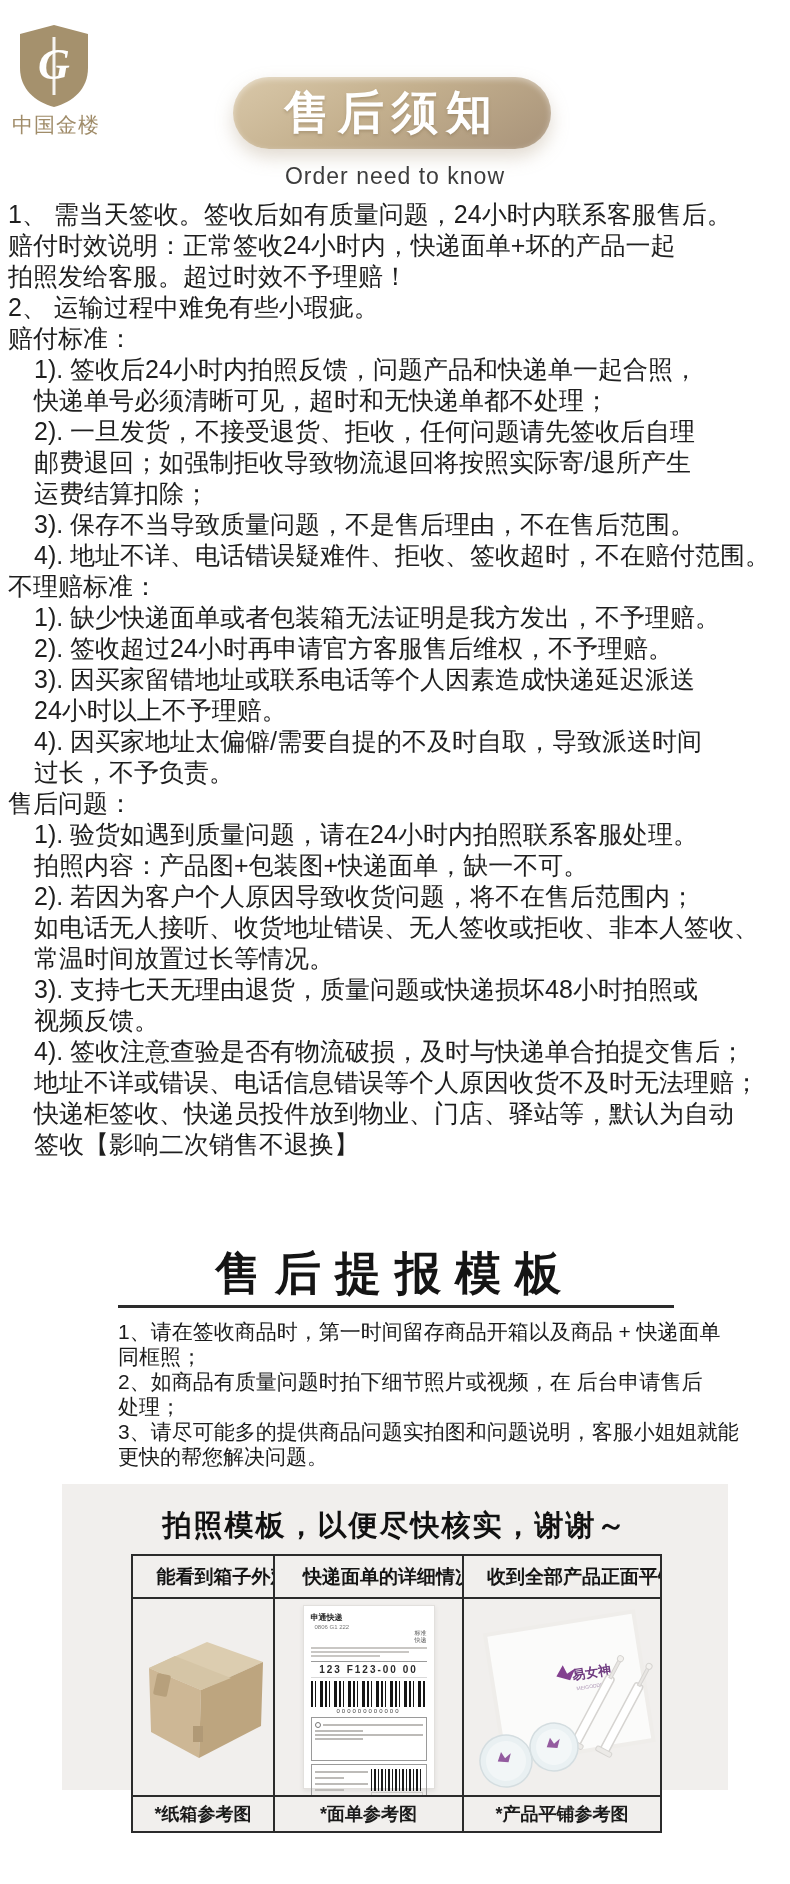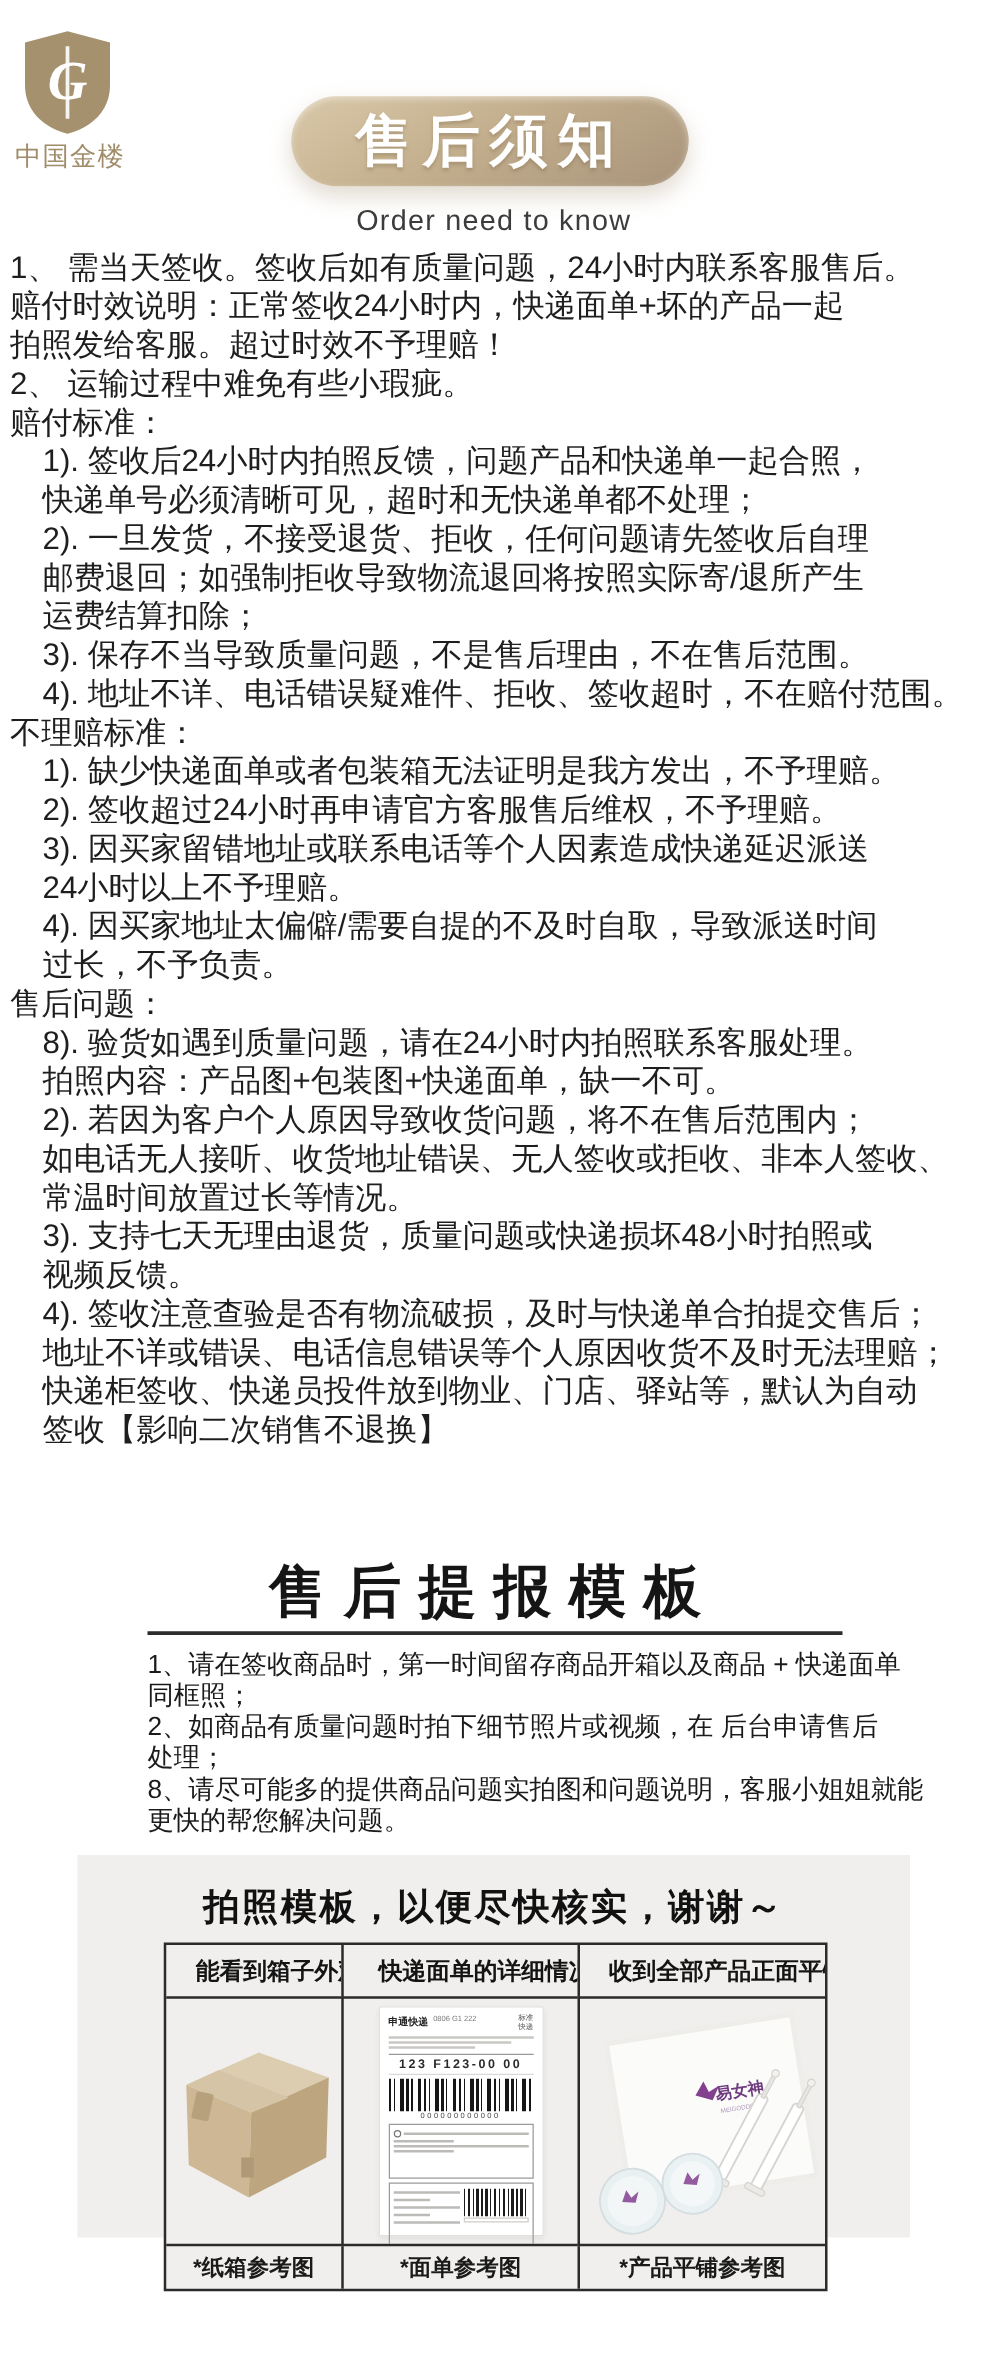"8). 验货如遇到质量问题，请在24小时内拍照联系客服处理。" div.nline { text: 8 -> 1 }
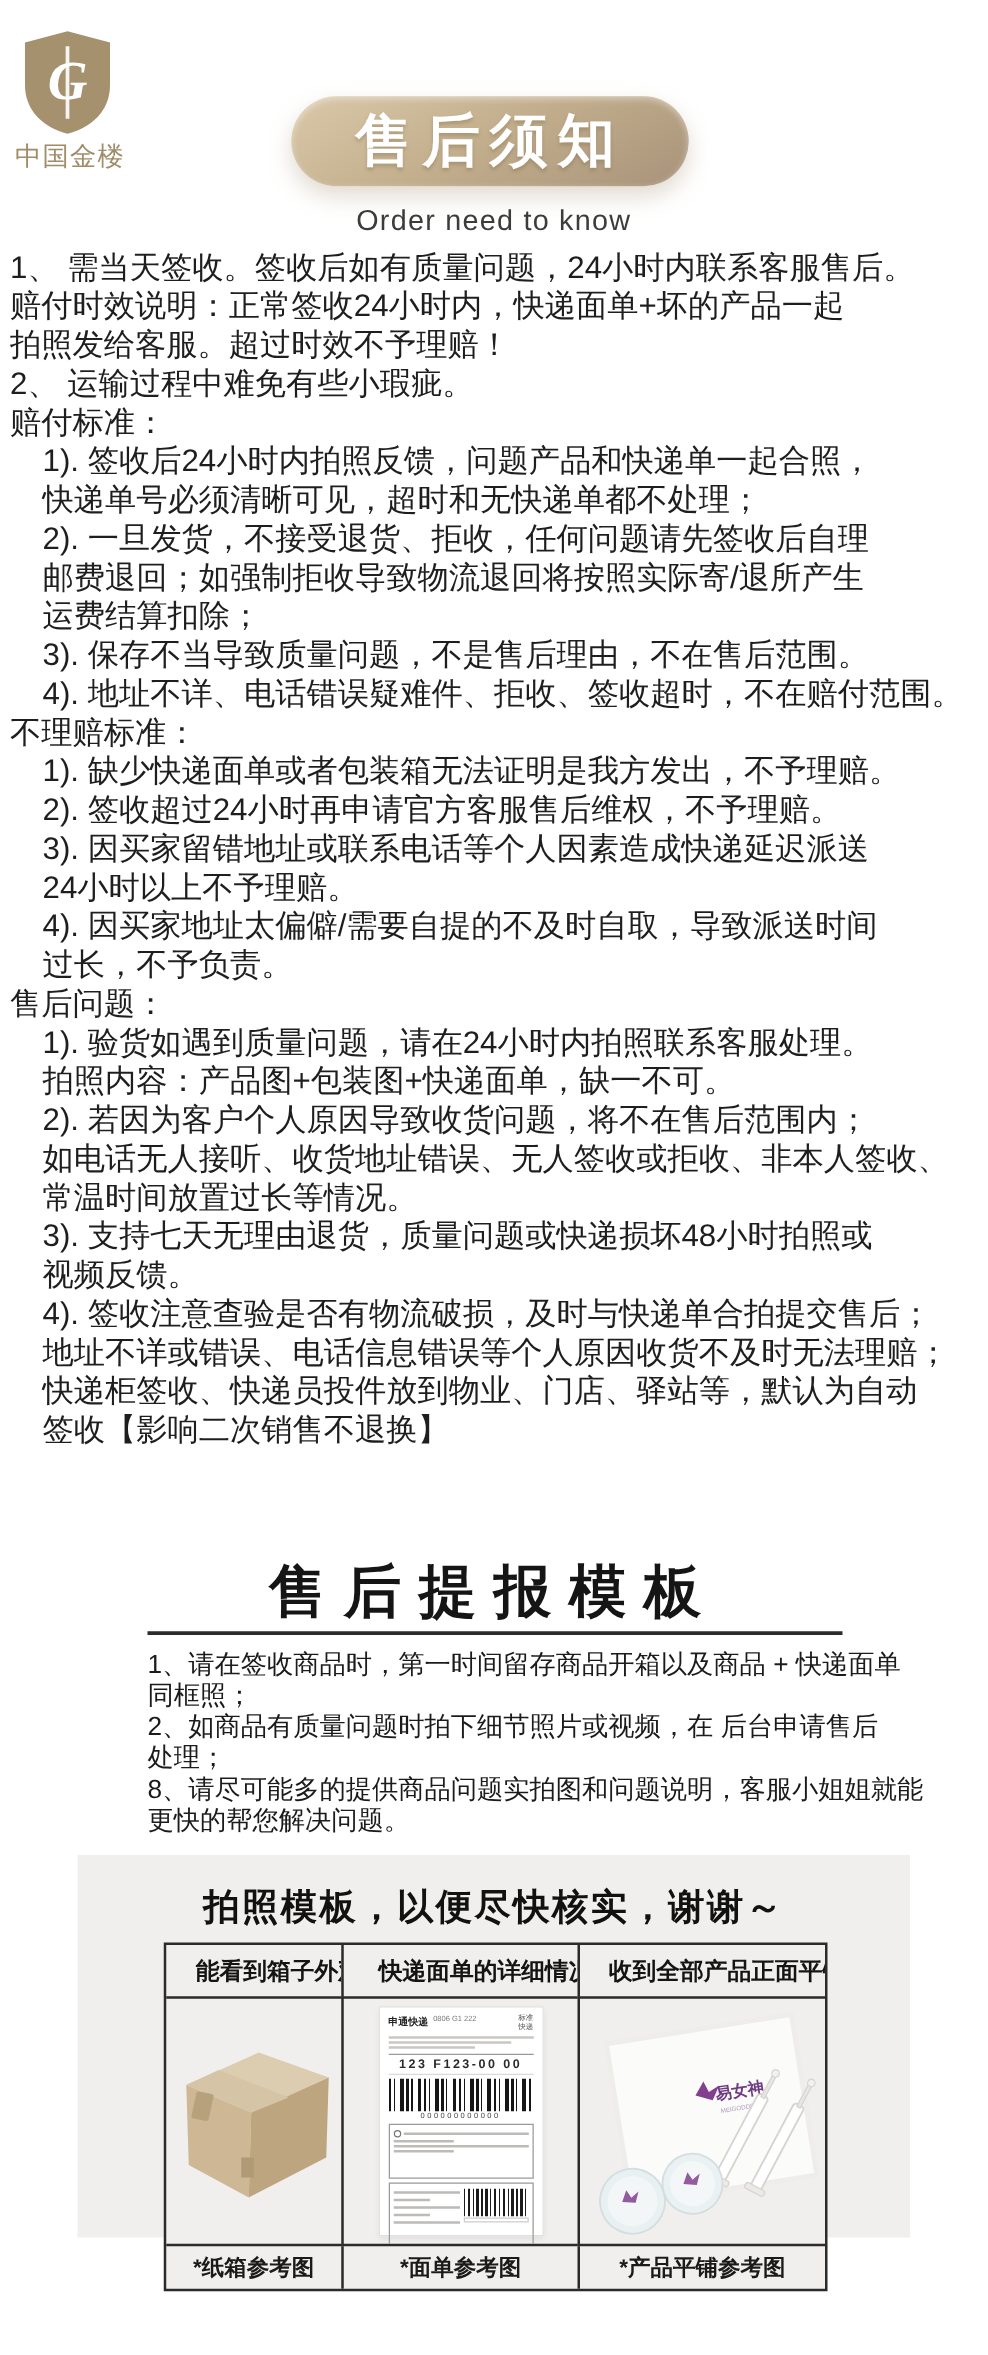"8、请尽可能多的提供商品问题实拍图和问题说明，客服小姐姐就能" div.tline { text: 8 -> 3 }
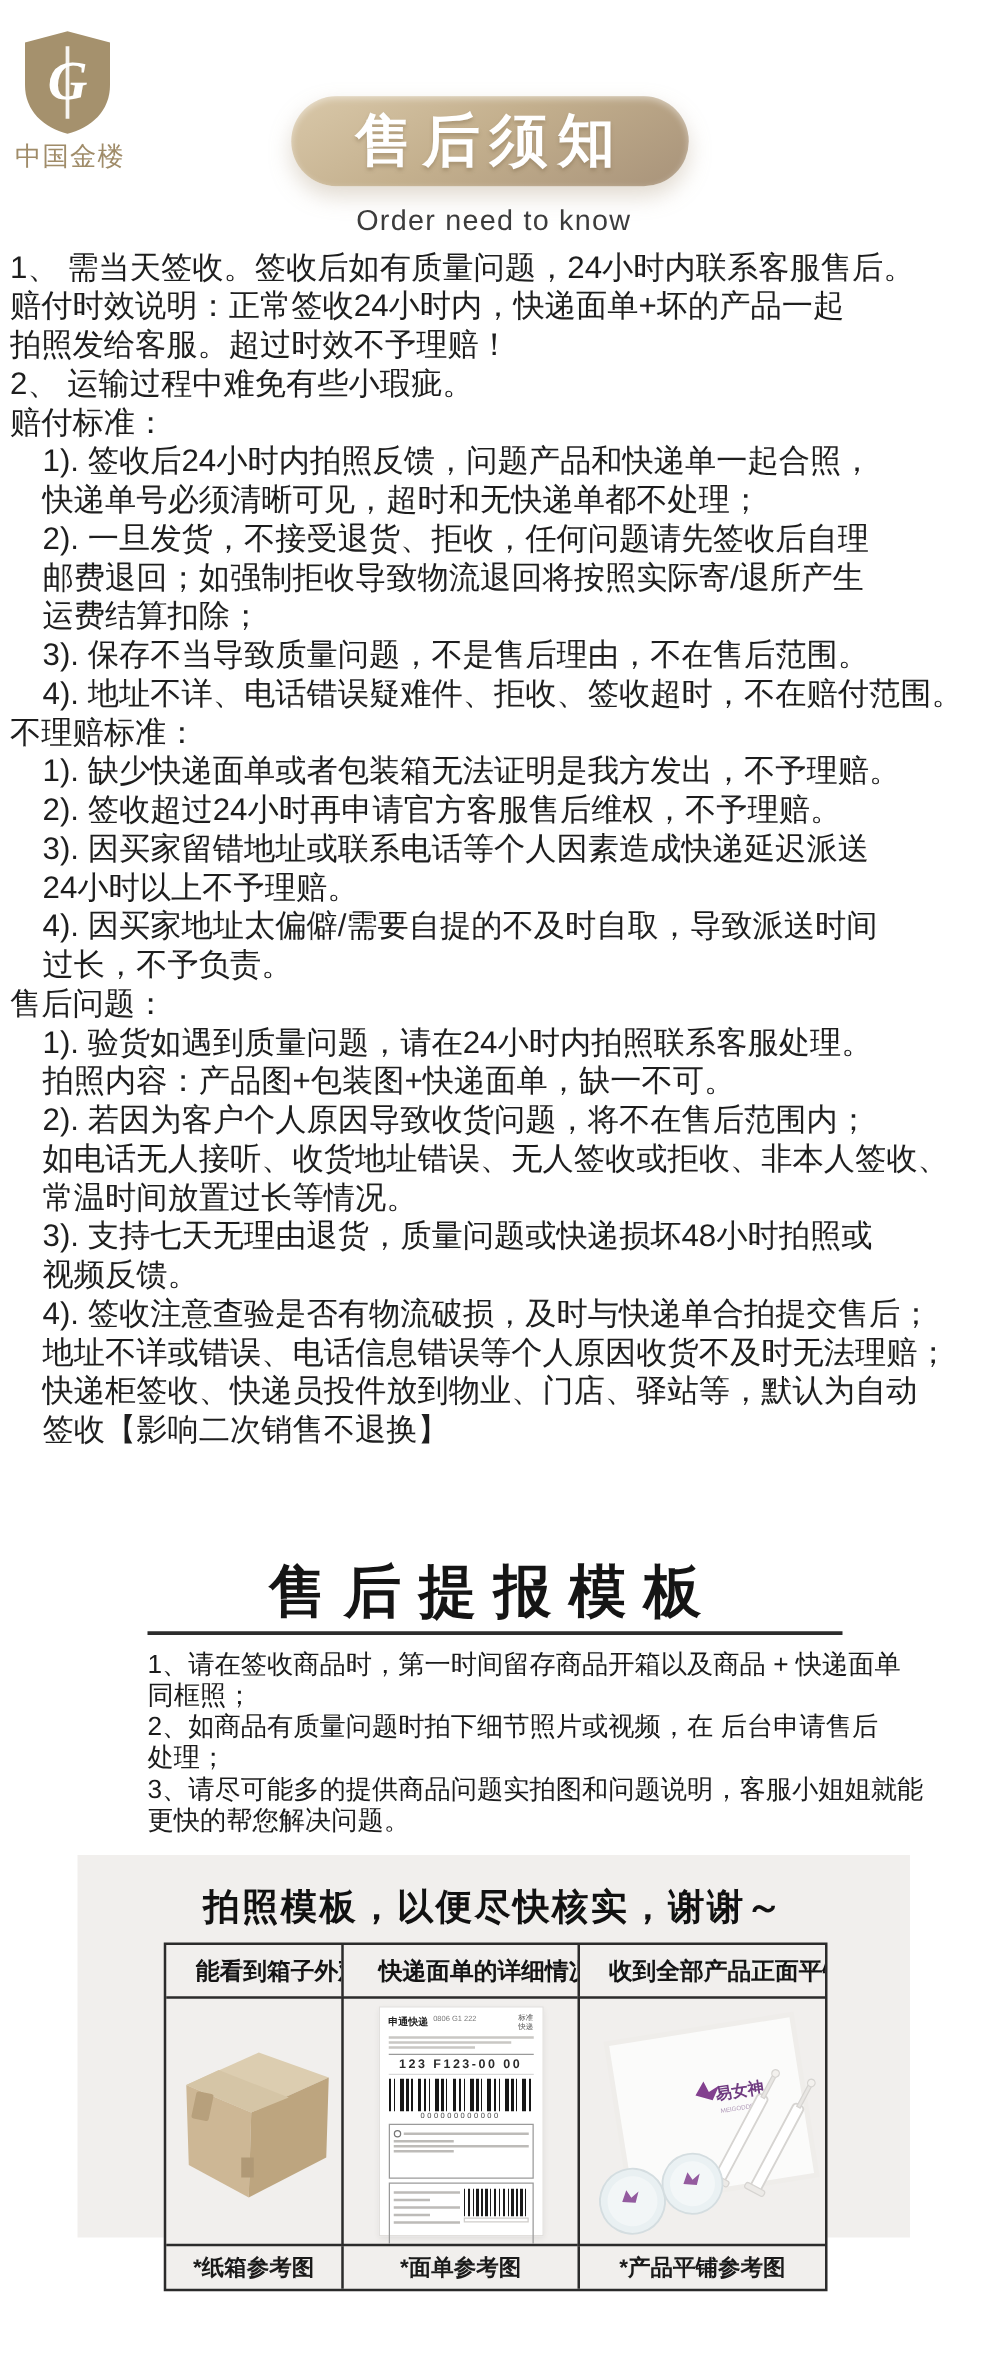"申通快递" .wb-head { flex-direction: none -> column }
